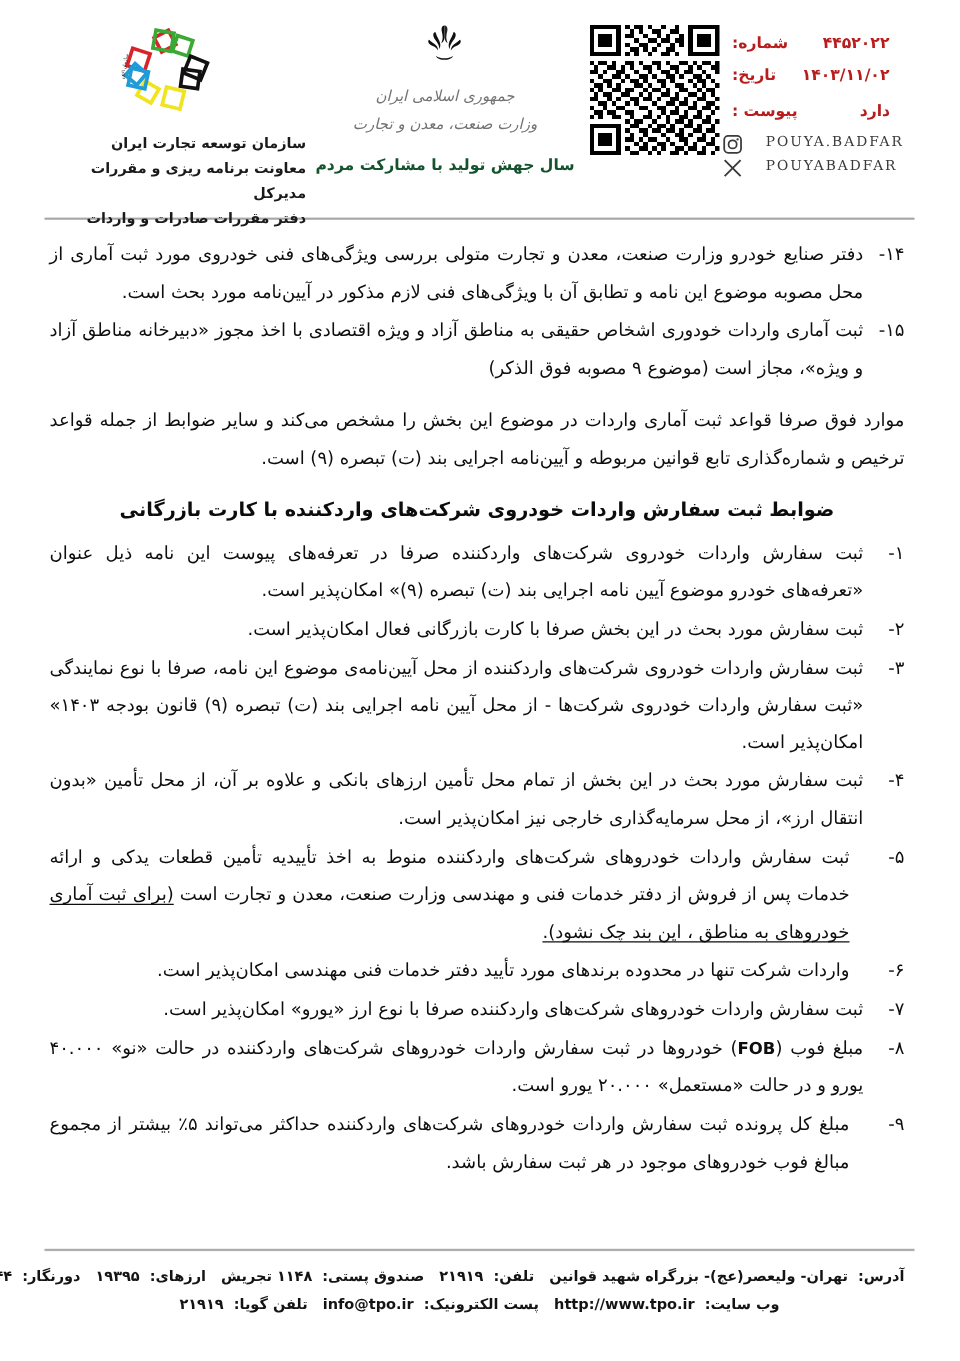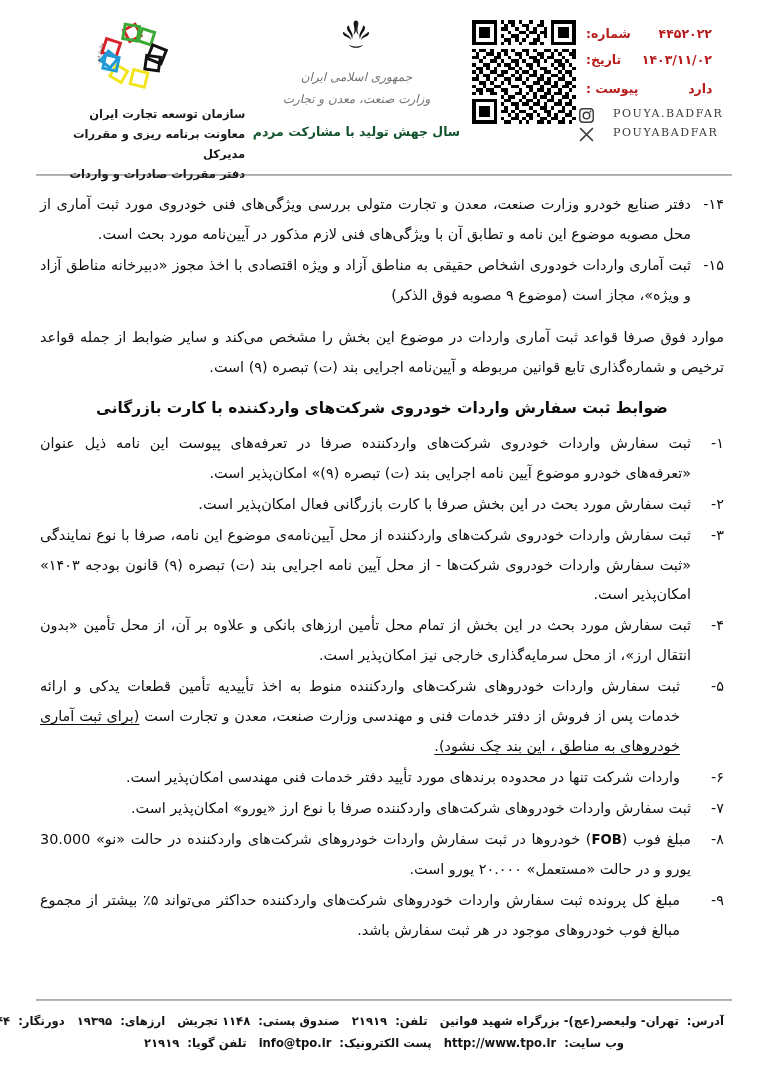") خودروها در ثبت سفارش" span { text: 30.000 -> ۴۰.۰۰۰ }
